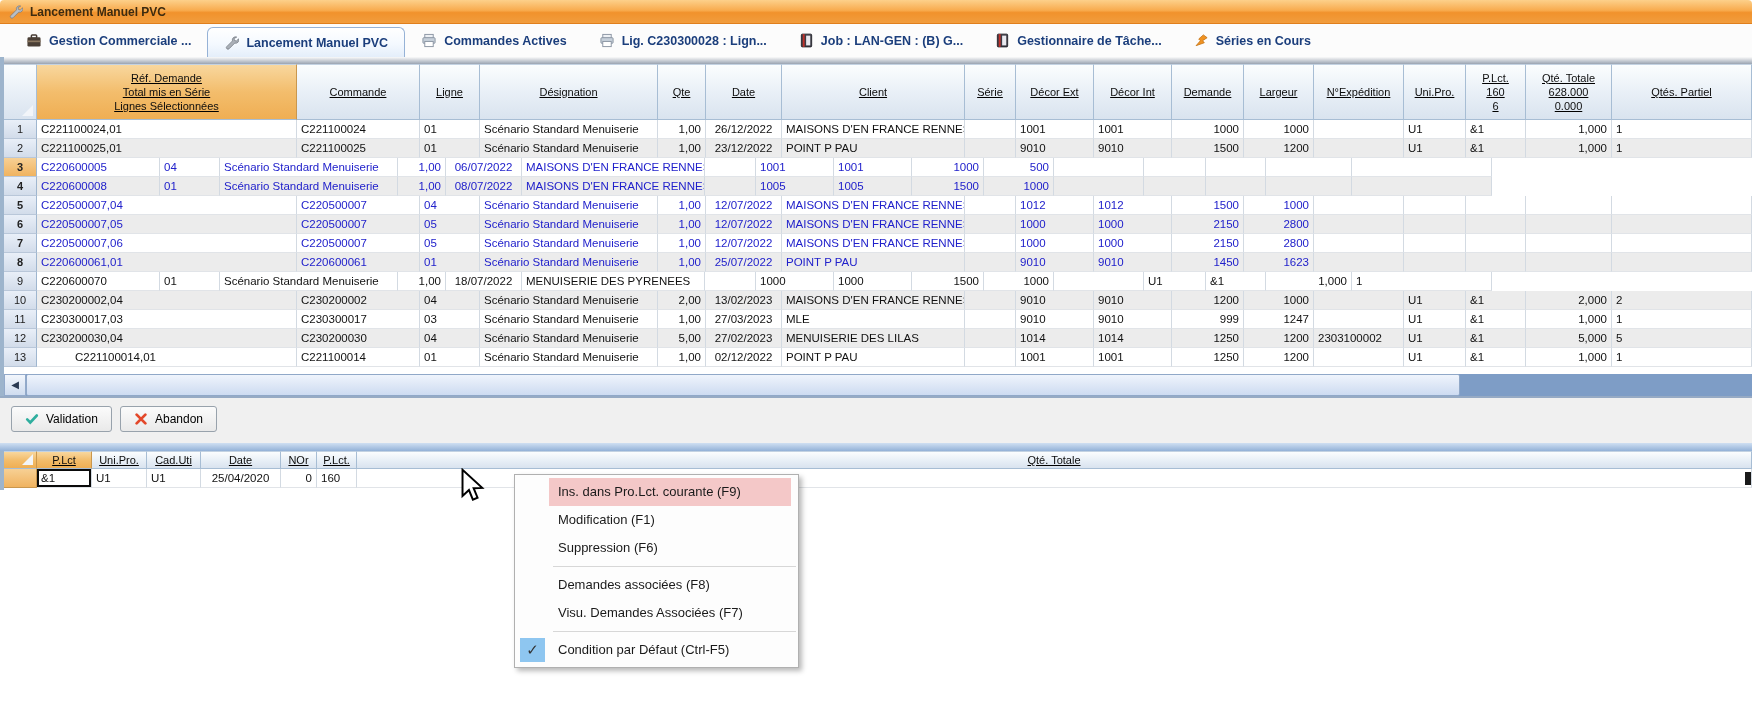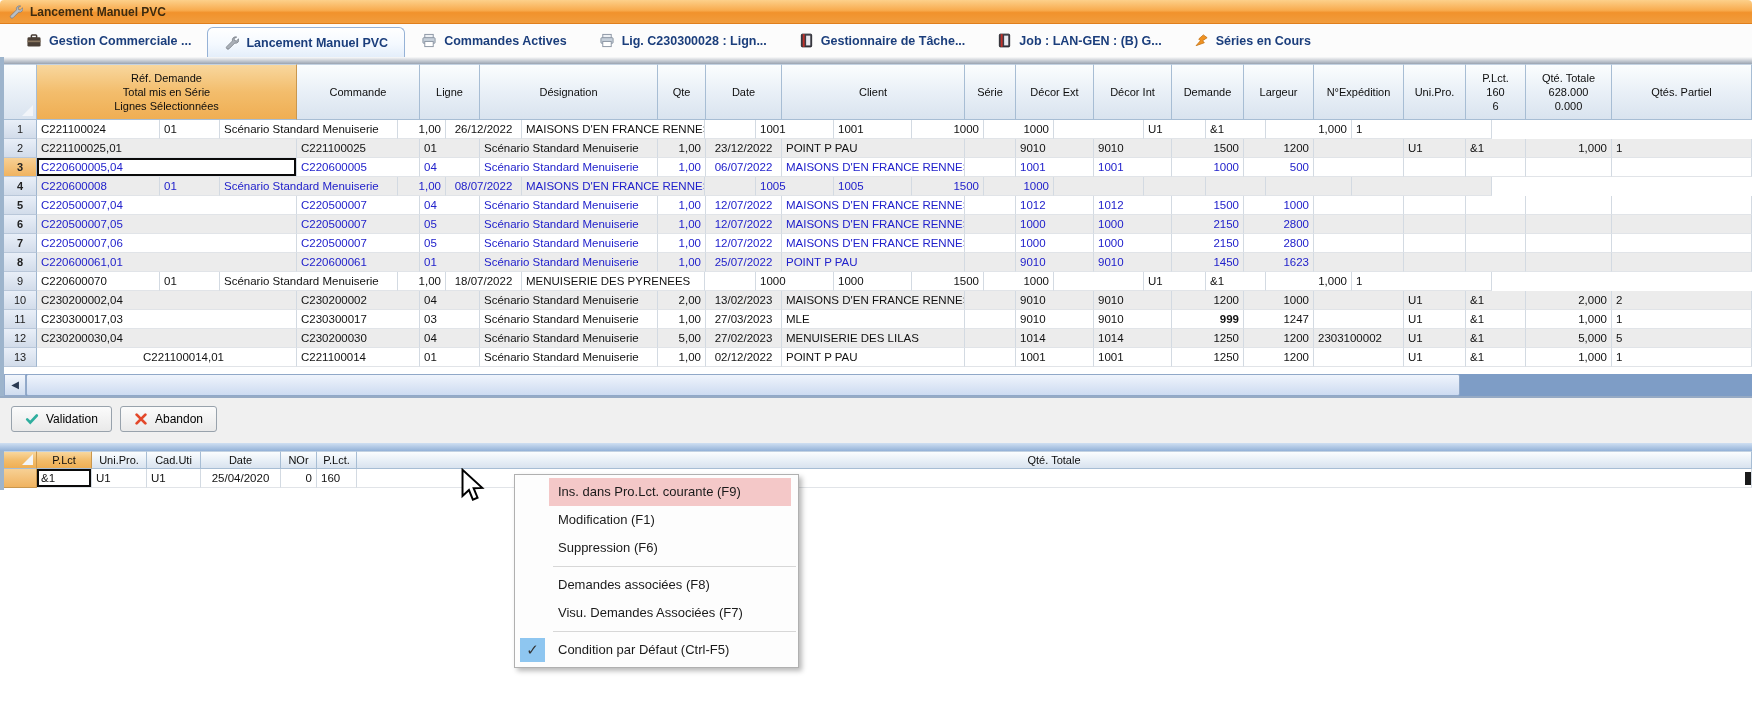"Gestionnaire de Tâche..." div.tab { order: before "Job : LAN-GEN : (B)" -> after "Job : LAN-GEN : (B)" }
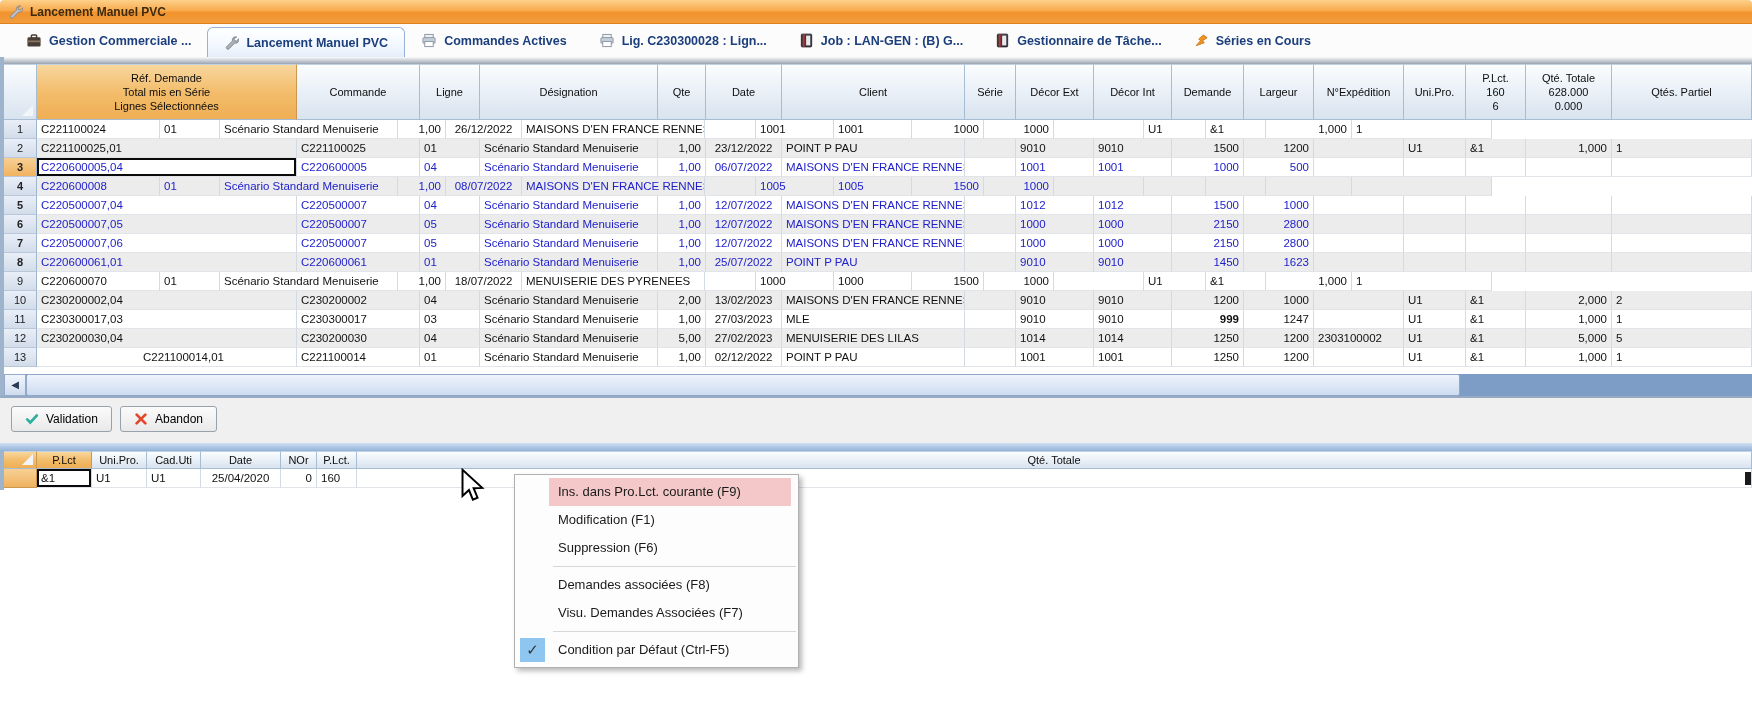"Réf. Demande" .grow { text-decoration: none -> underline }
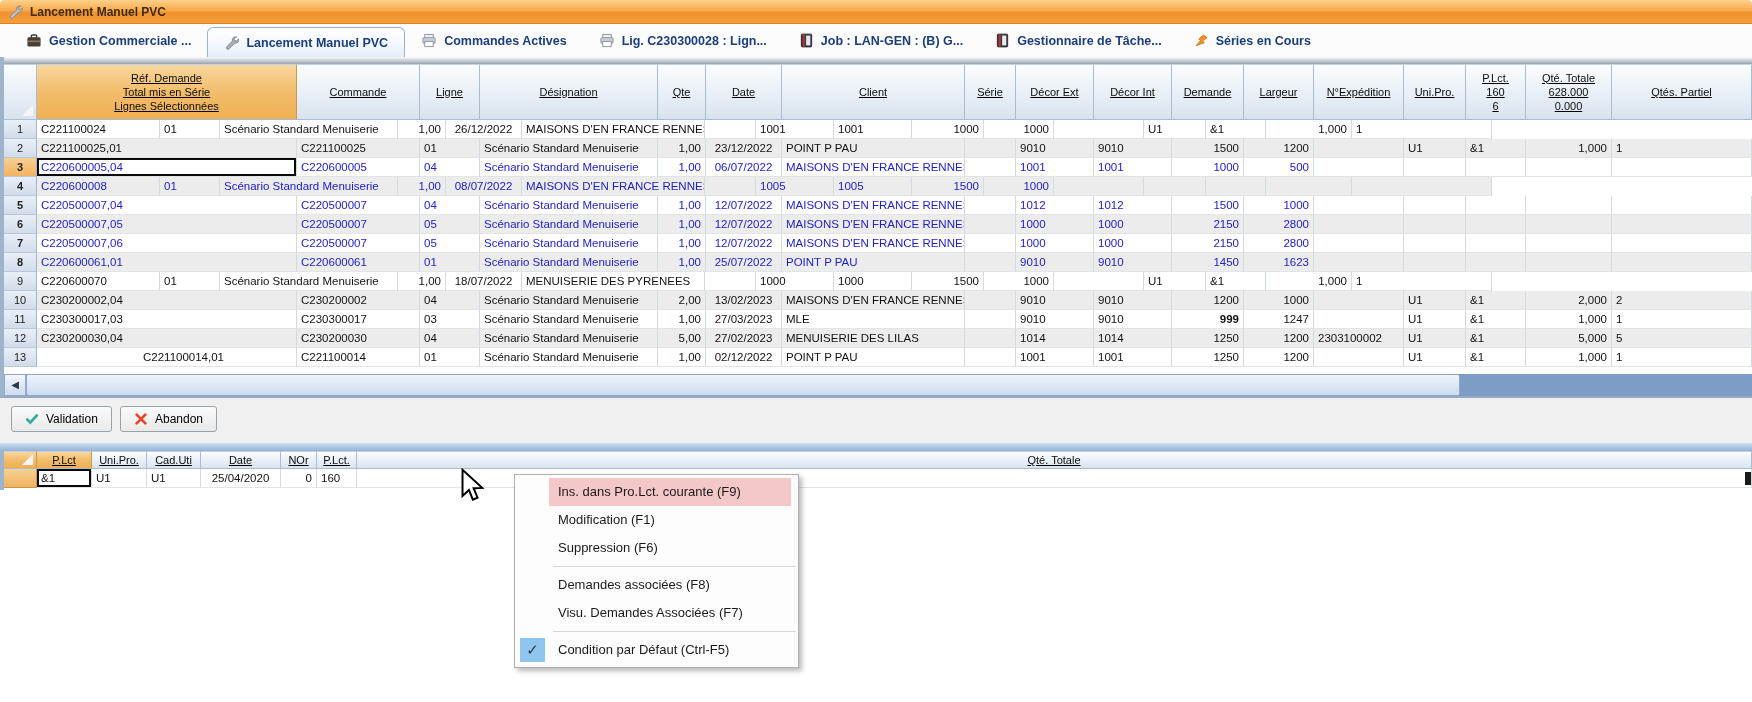"C221100024,01" div.dcell { html: none -> <div>C221100024,01</div> }
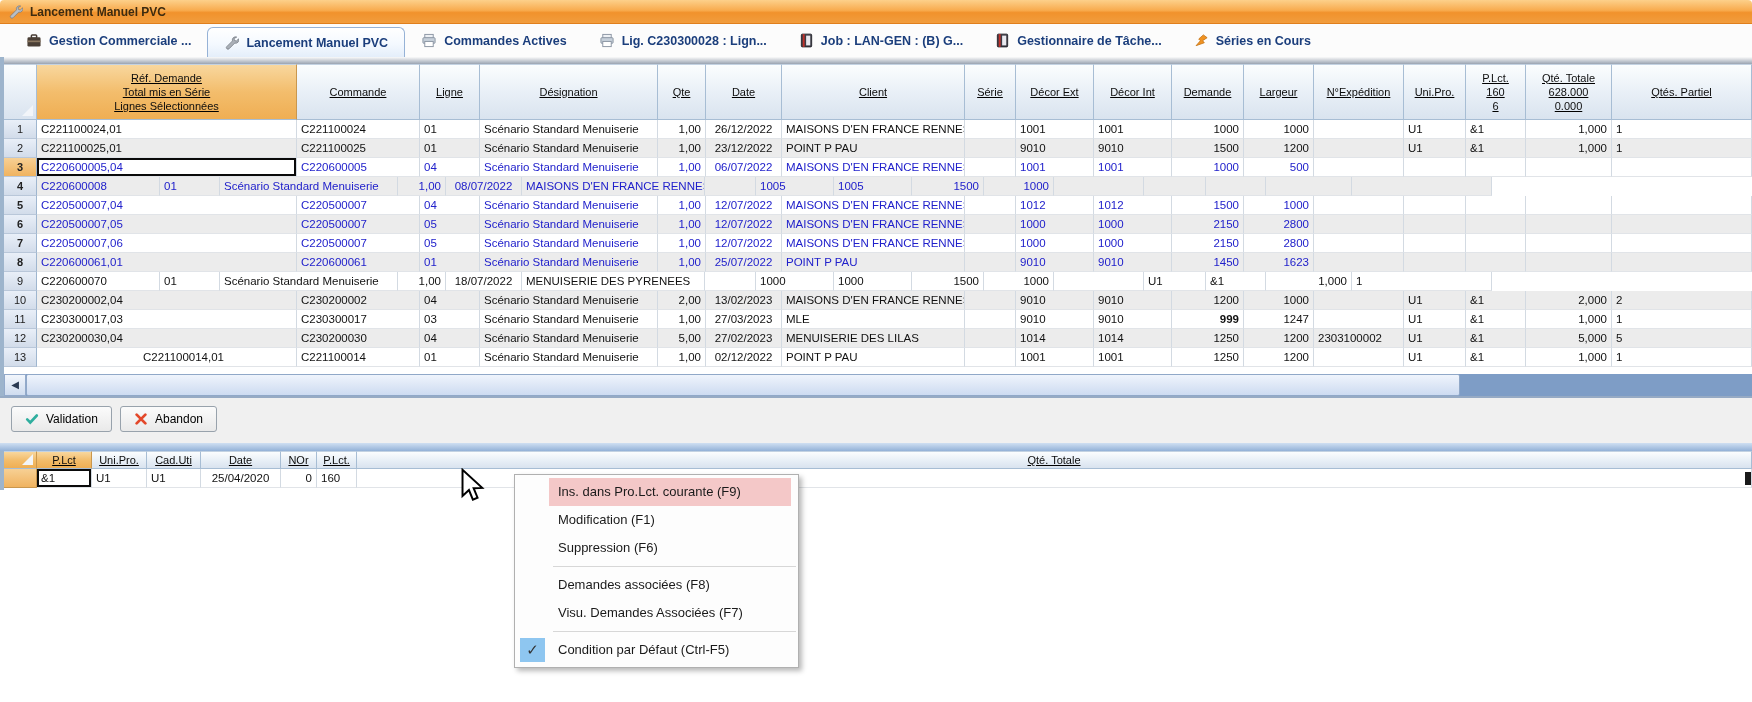"C220600005,04" div.dcell { html: <div>C220600005,04</div> -> none }
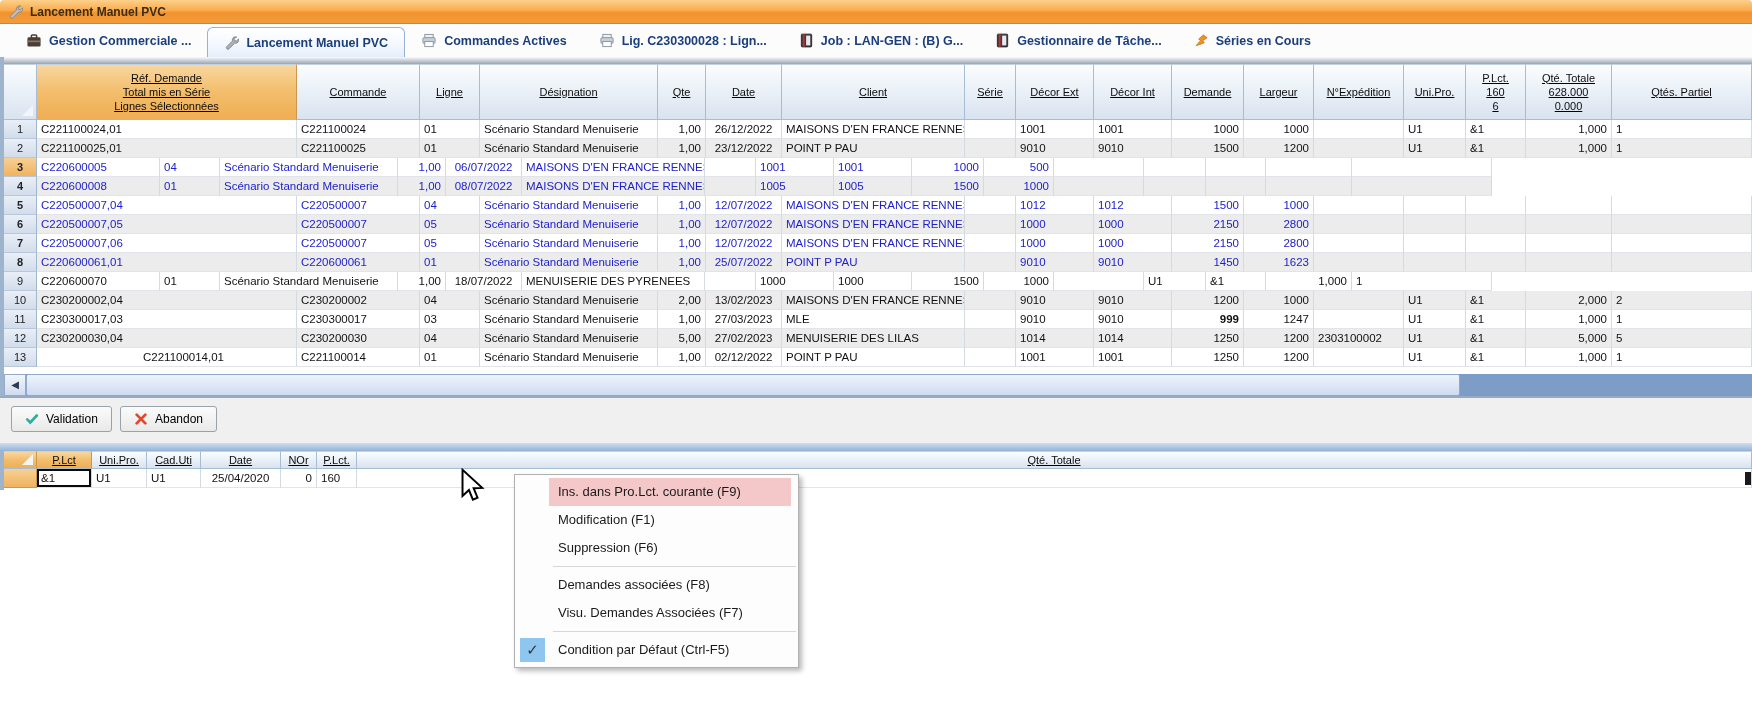"999" div.dcell { font-weight: bold -> none }
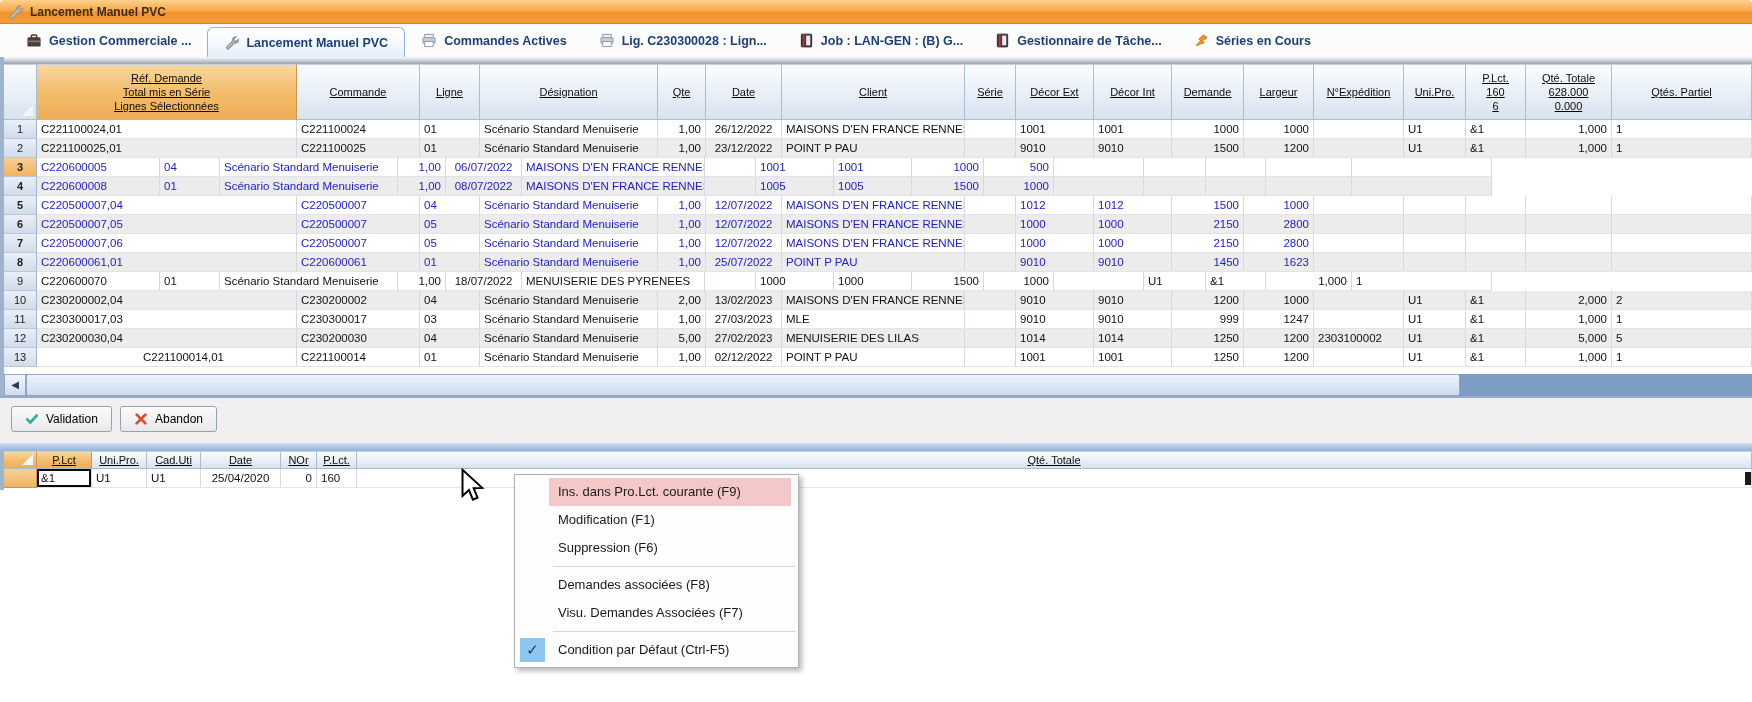"C221100014,01" div.dcell { text-align: center -> left }
